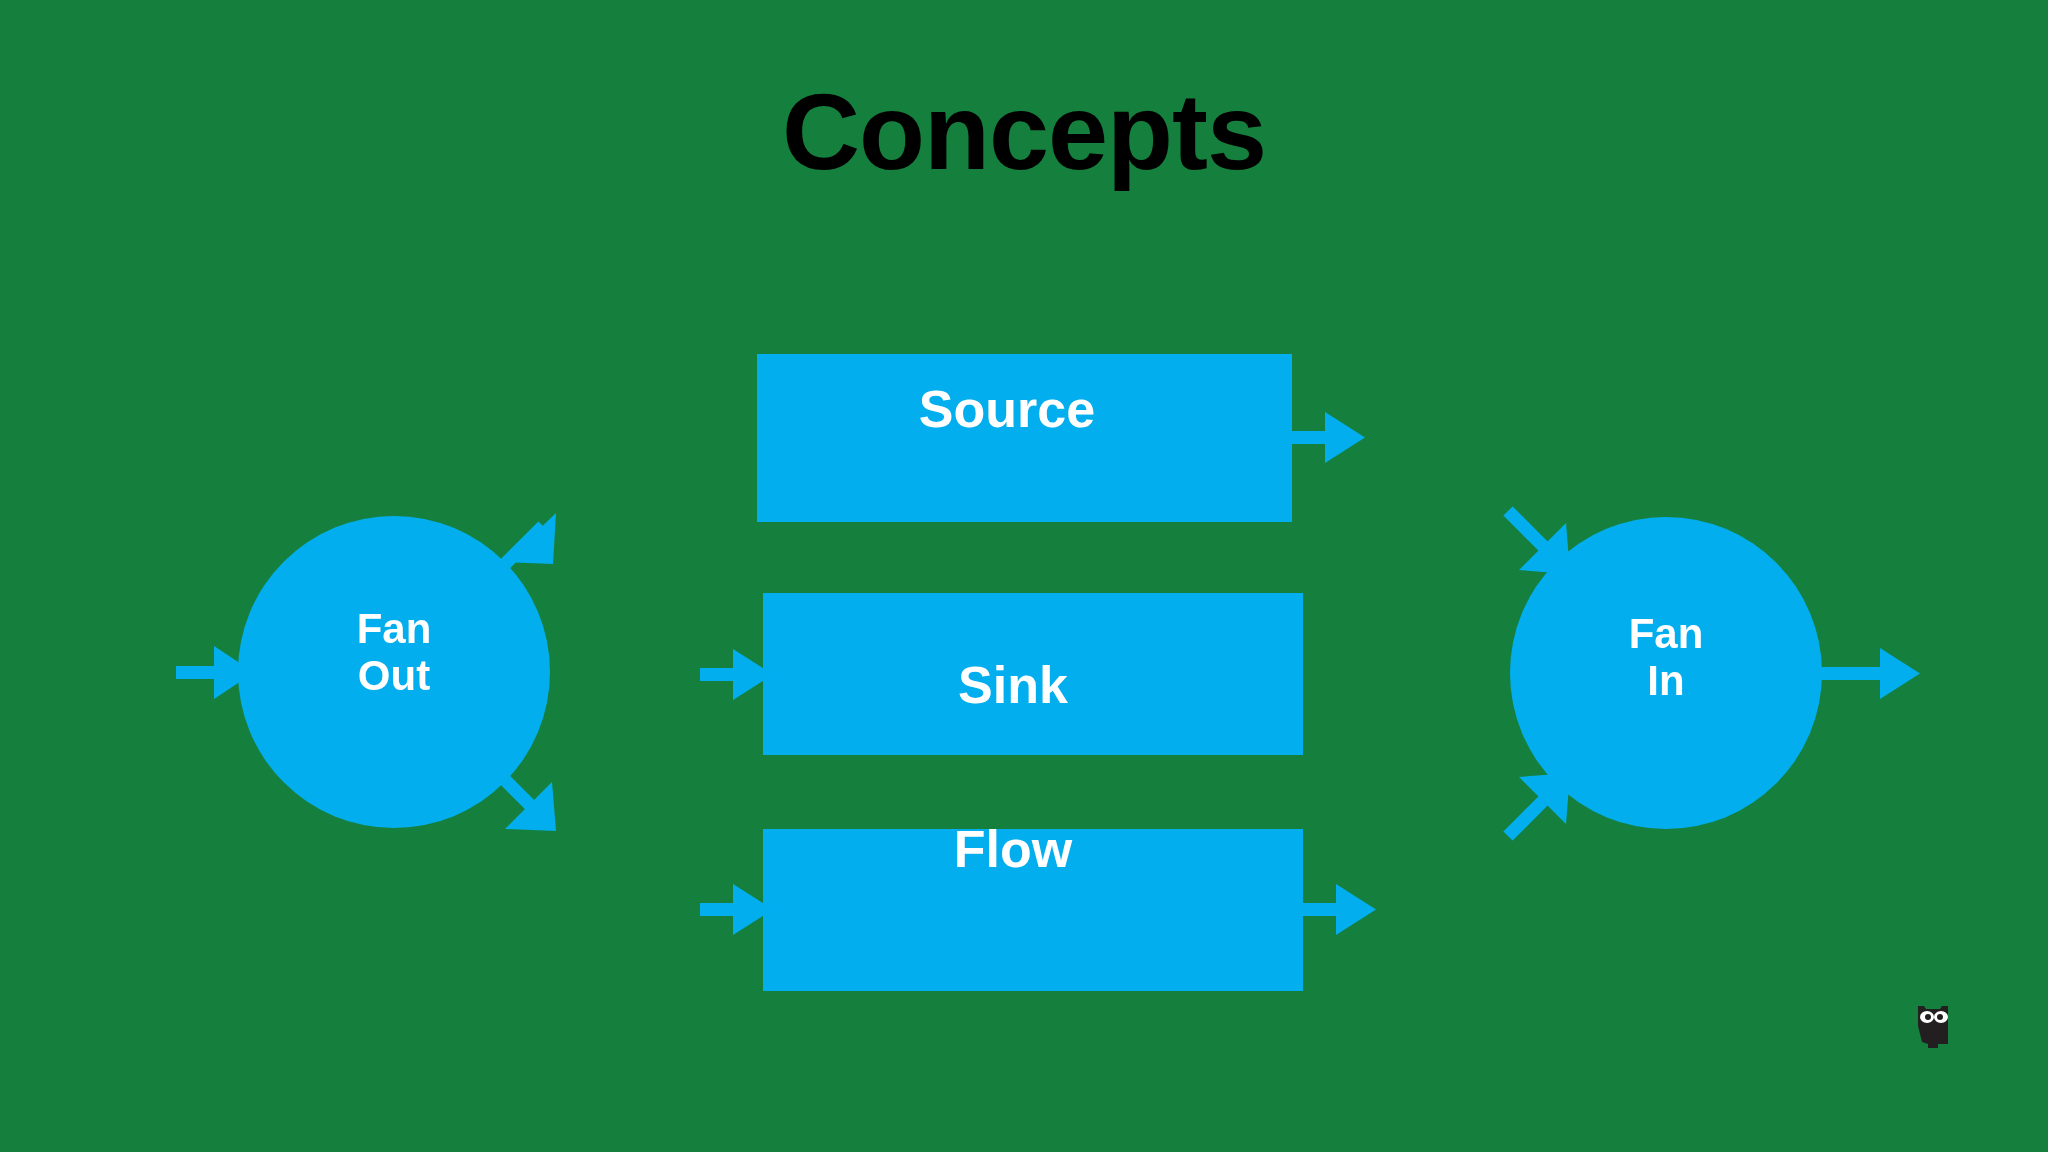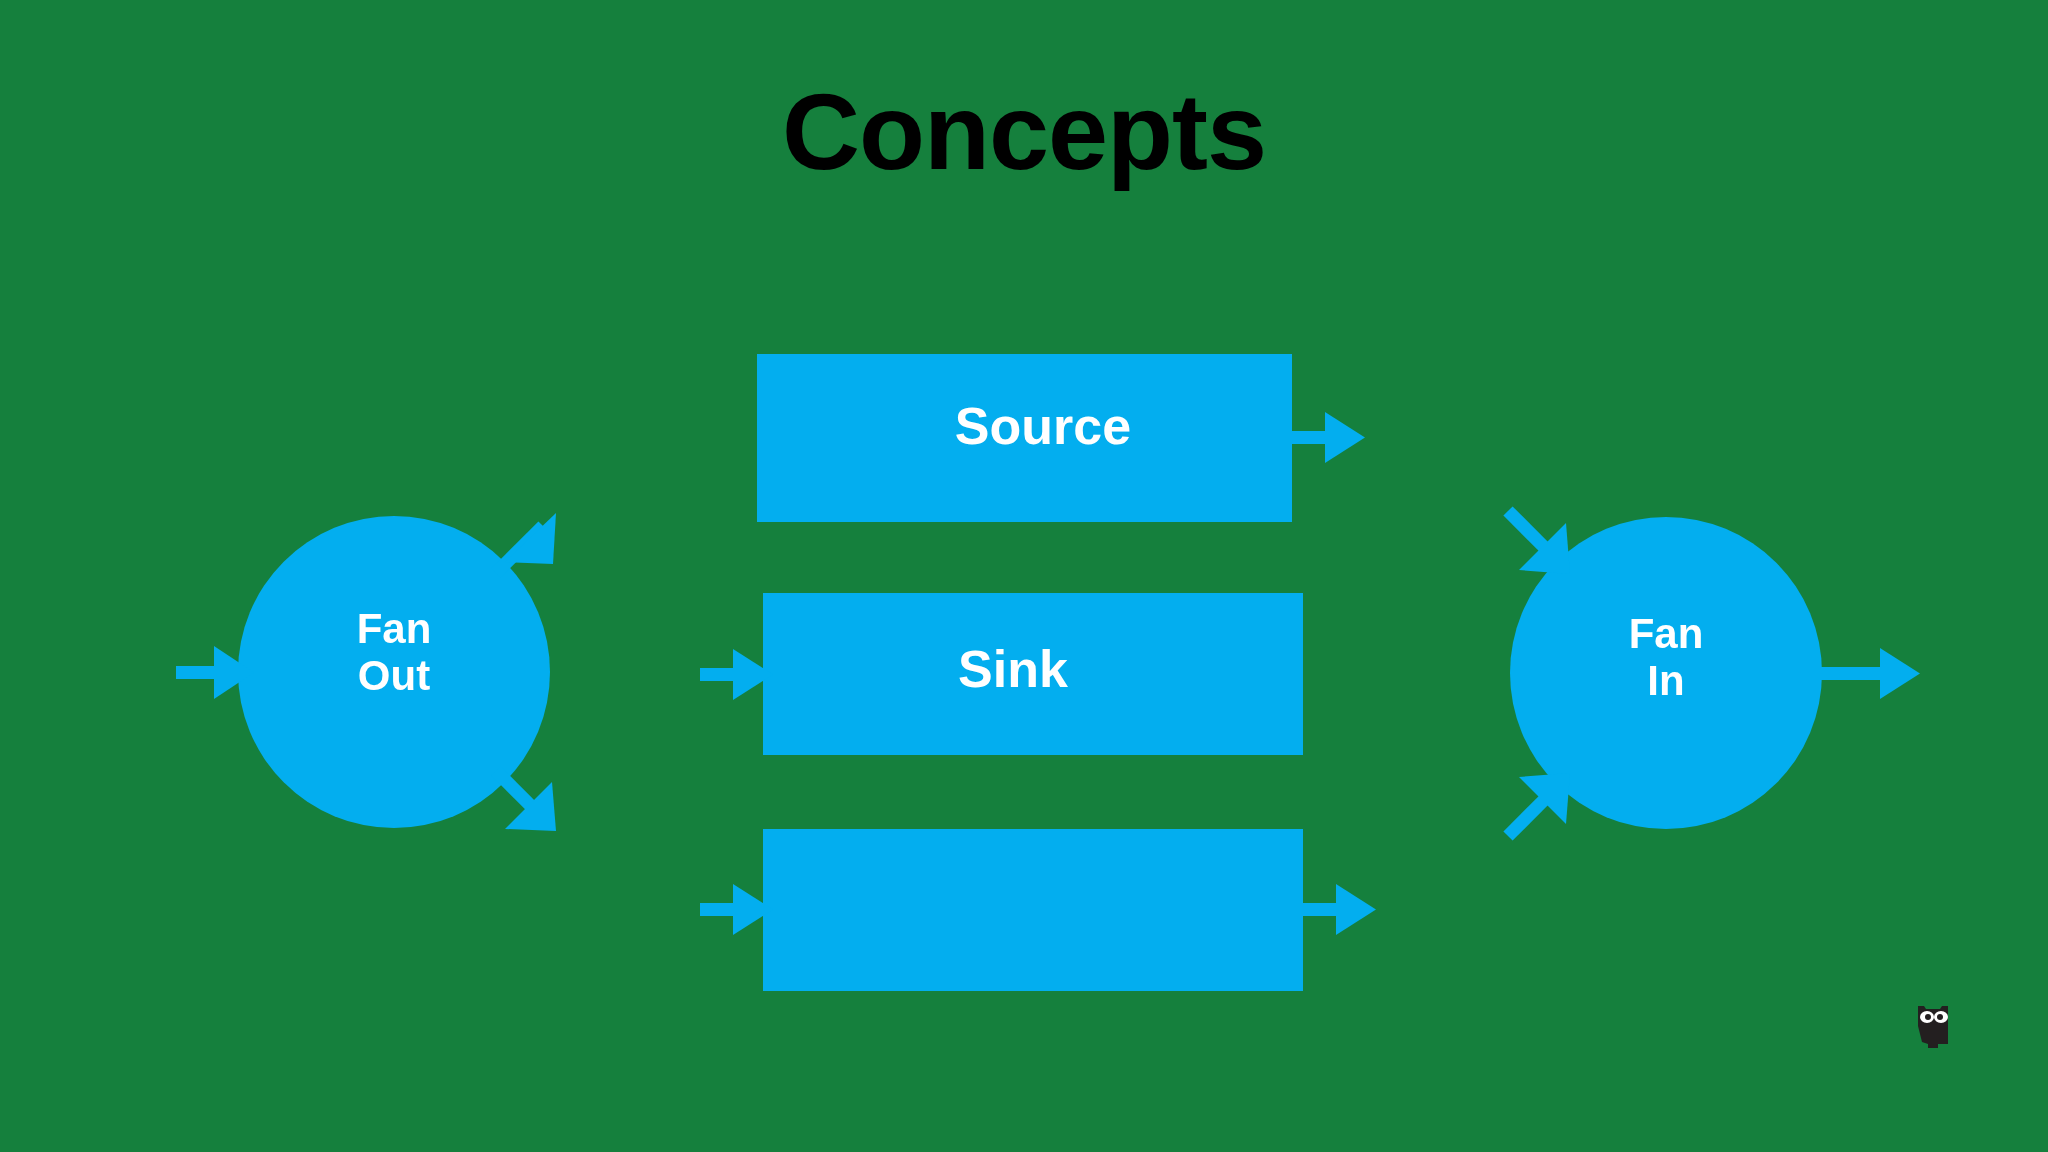"Source" #lbl-source { padding-left: 36px -> none; top: 397px -> 380px }
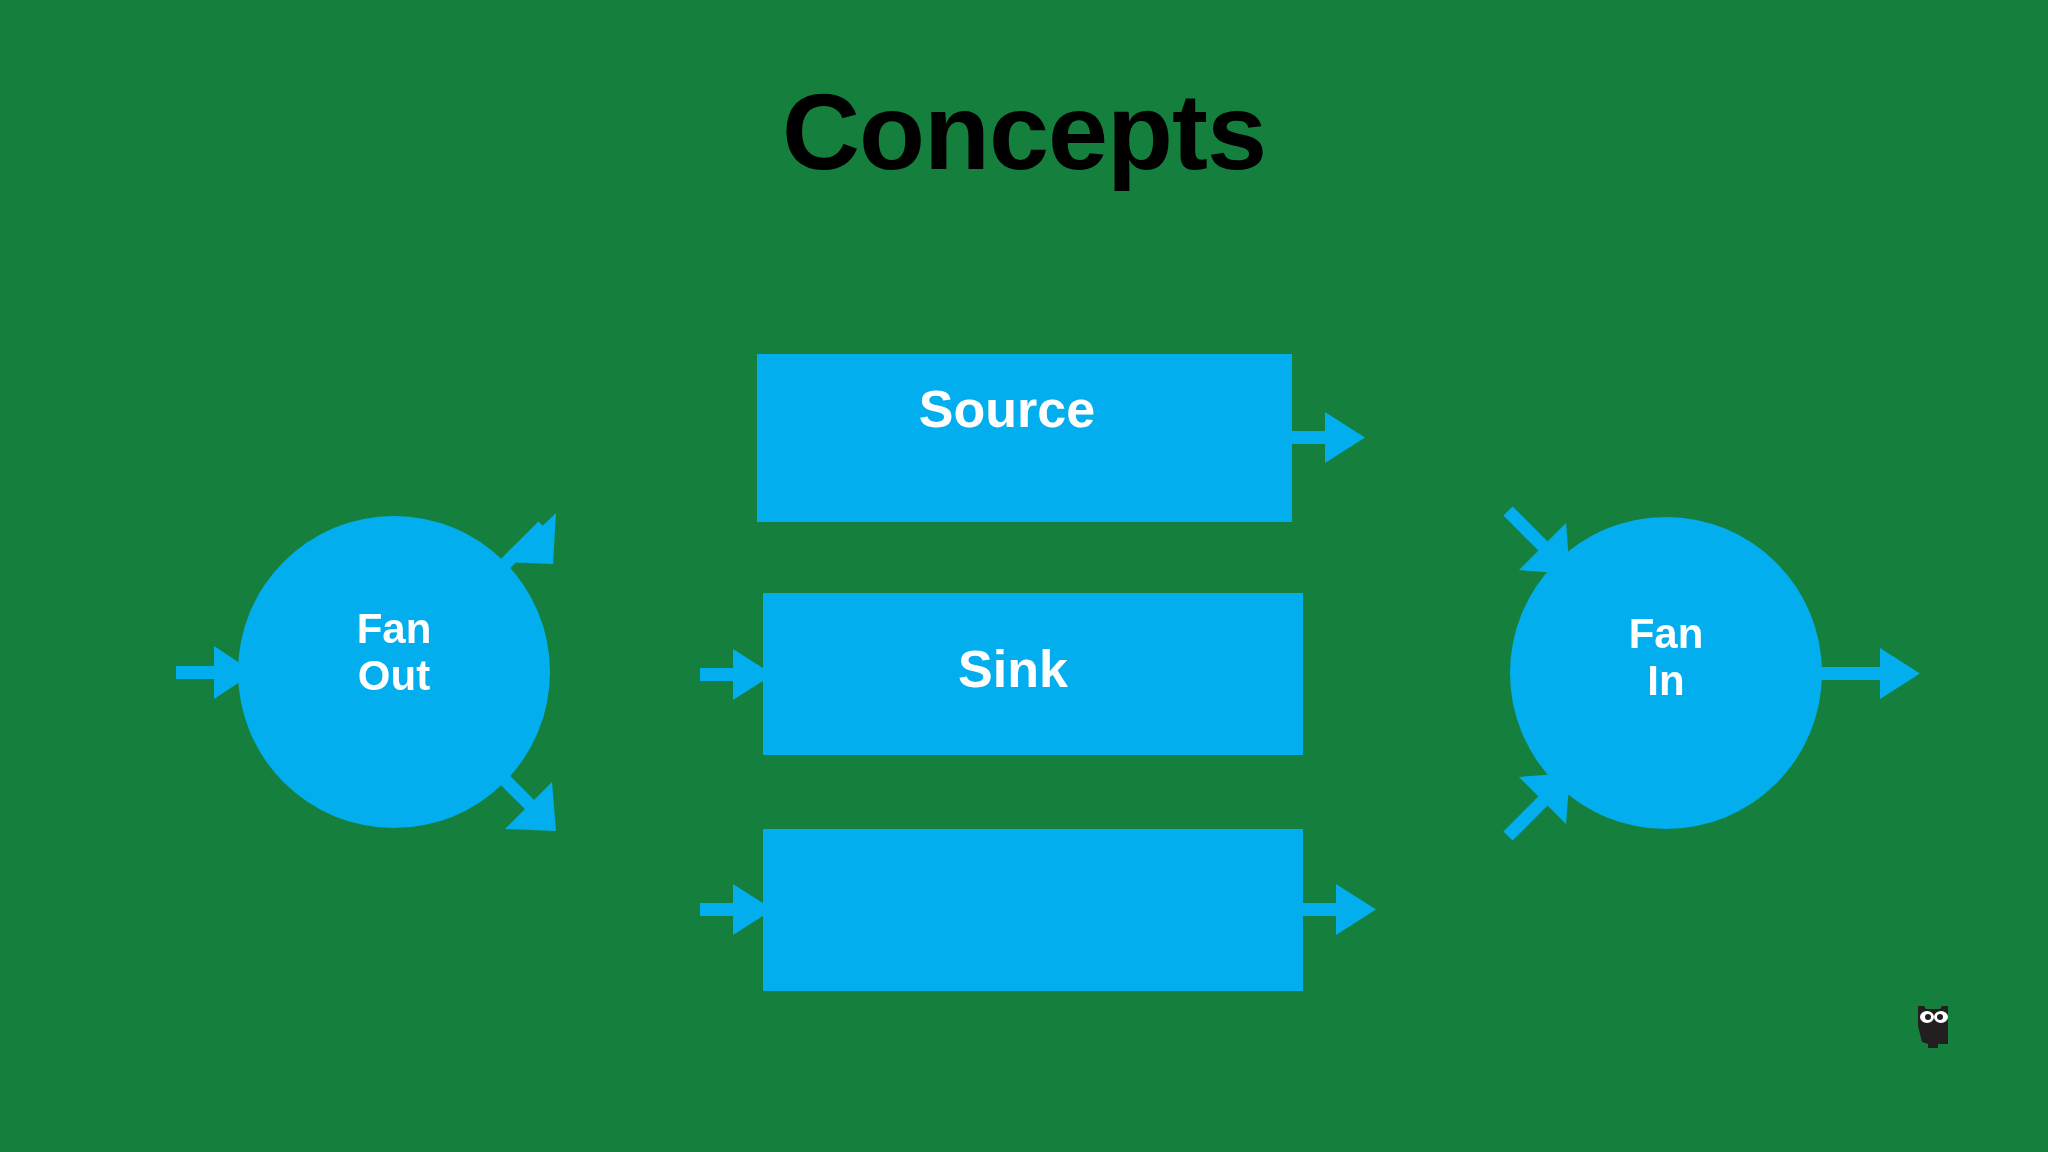"Sink" #lbl-sink { top: 640px -> 656px }
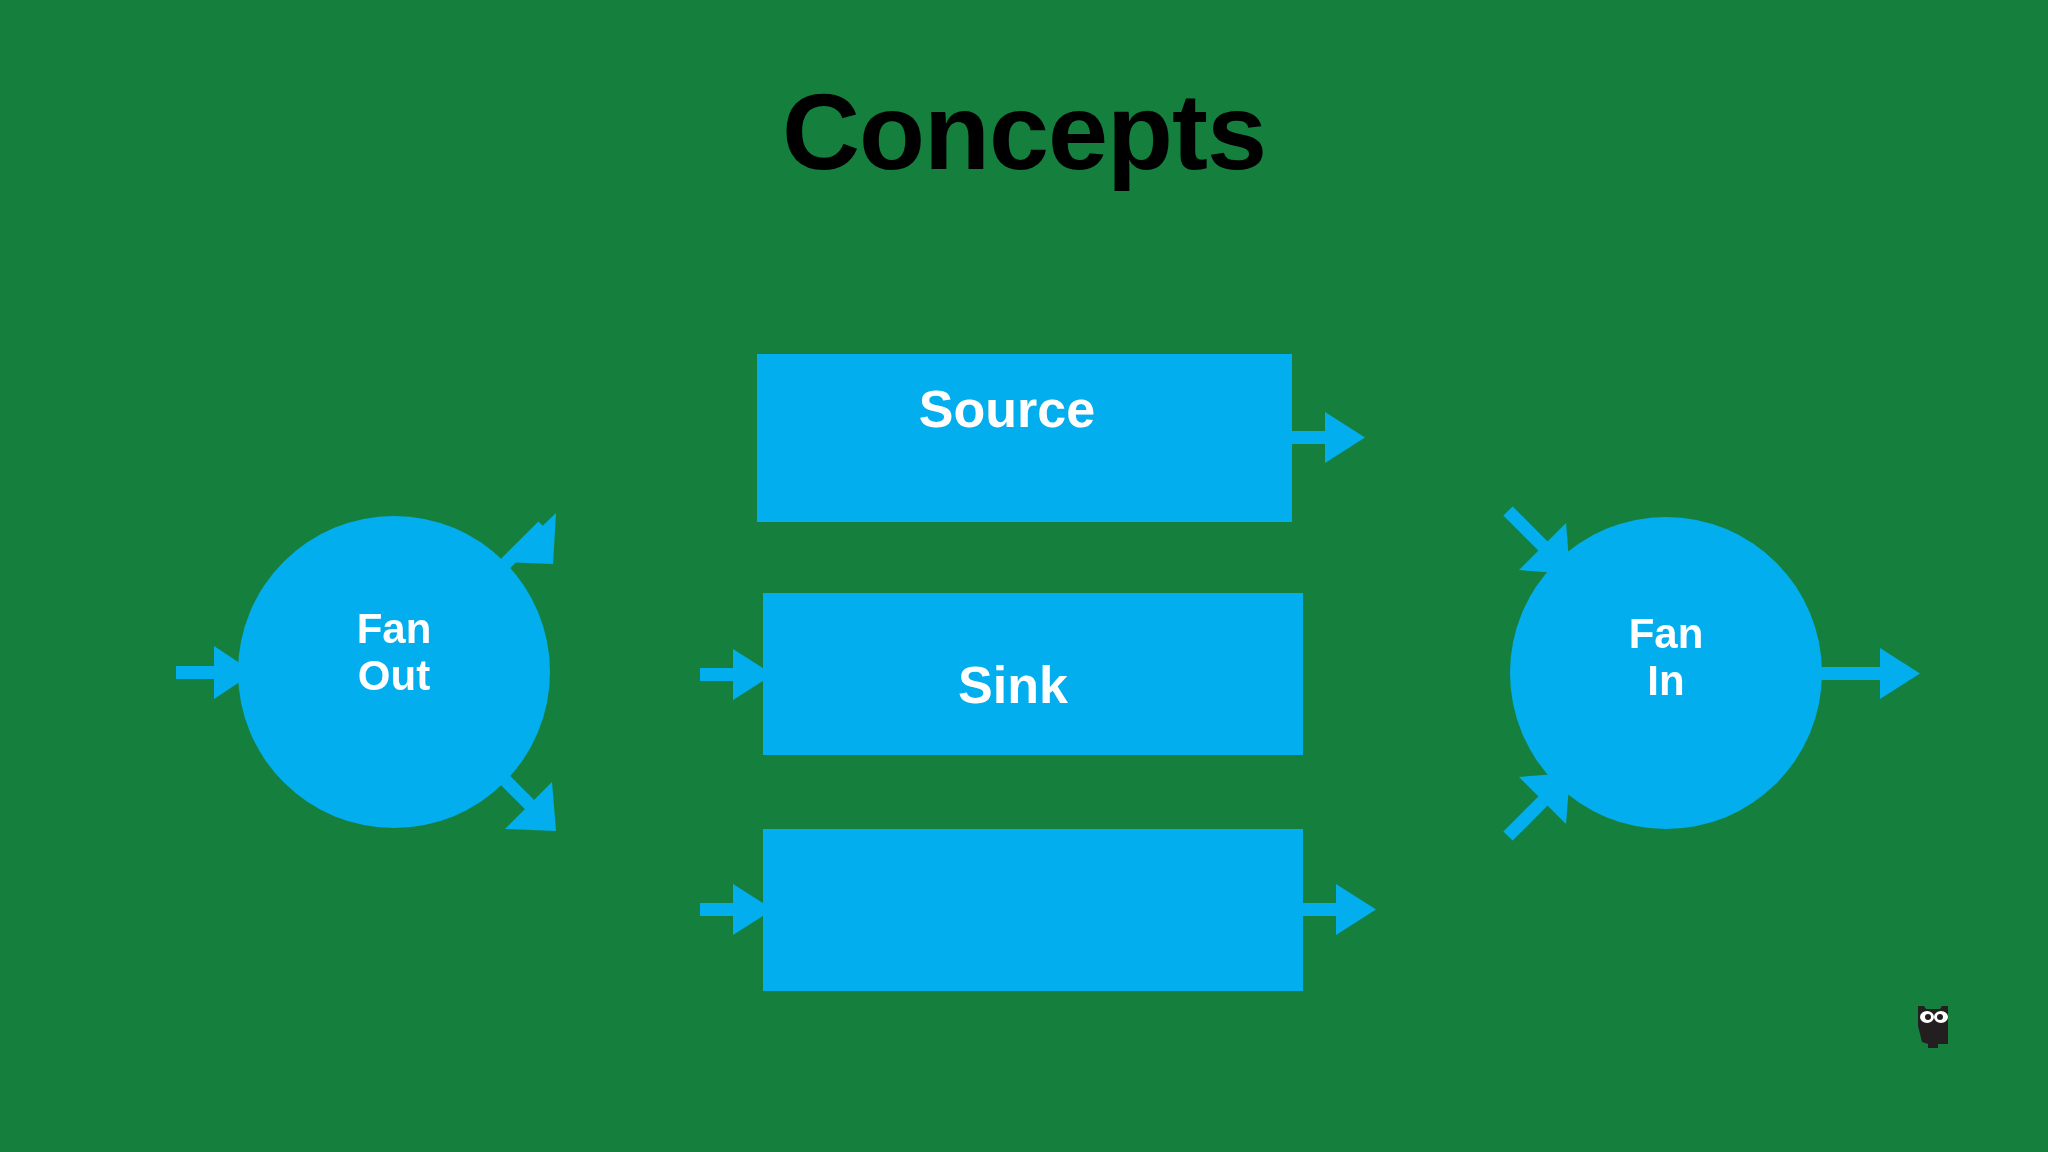"Flow" div.node-label { html: none -> <div>Flow</div> }
